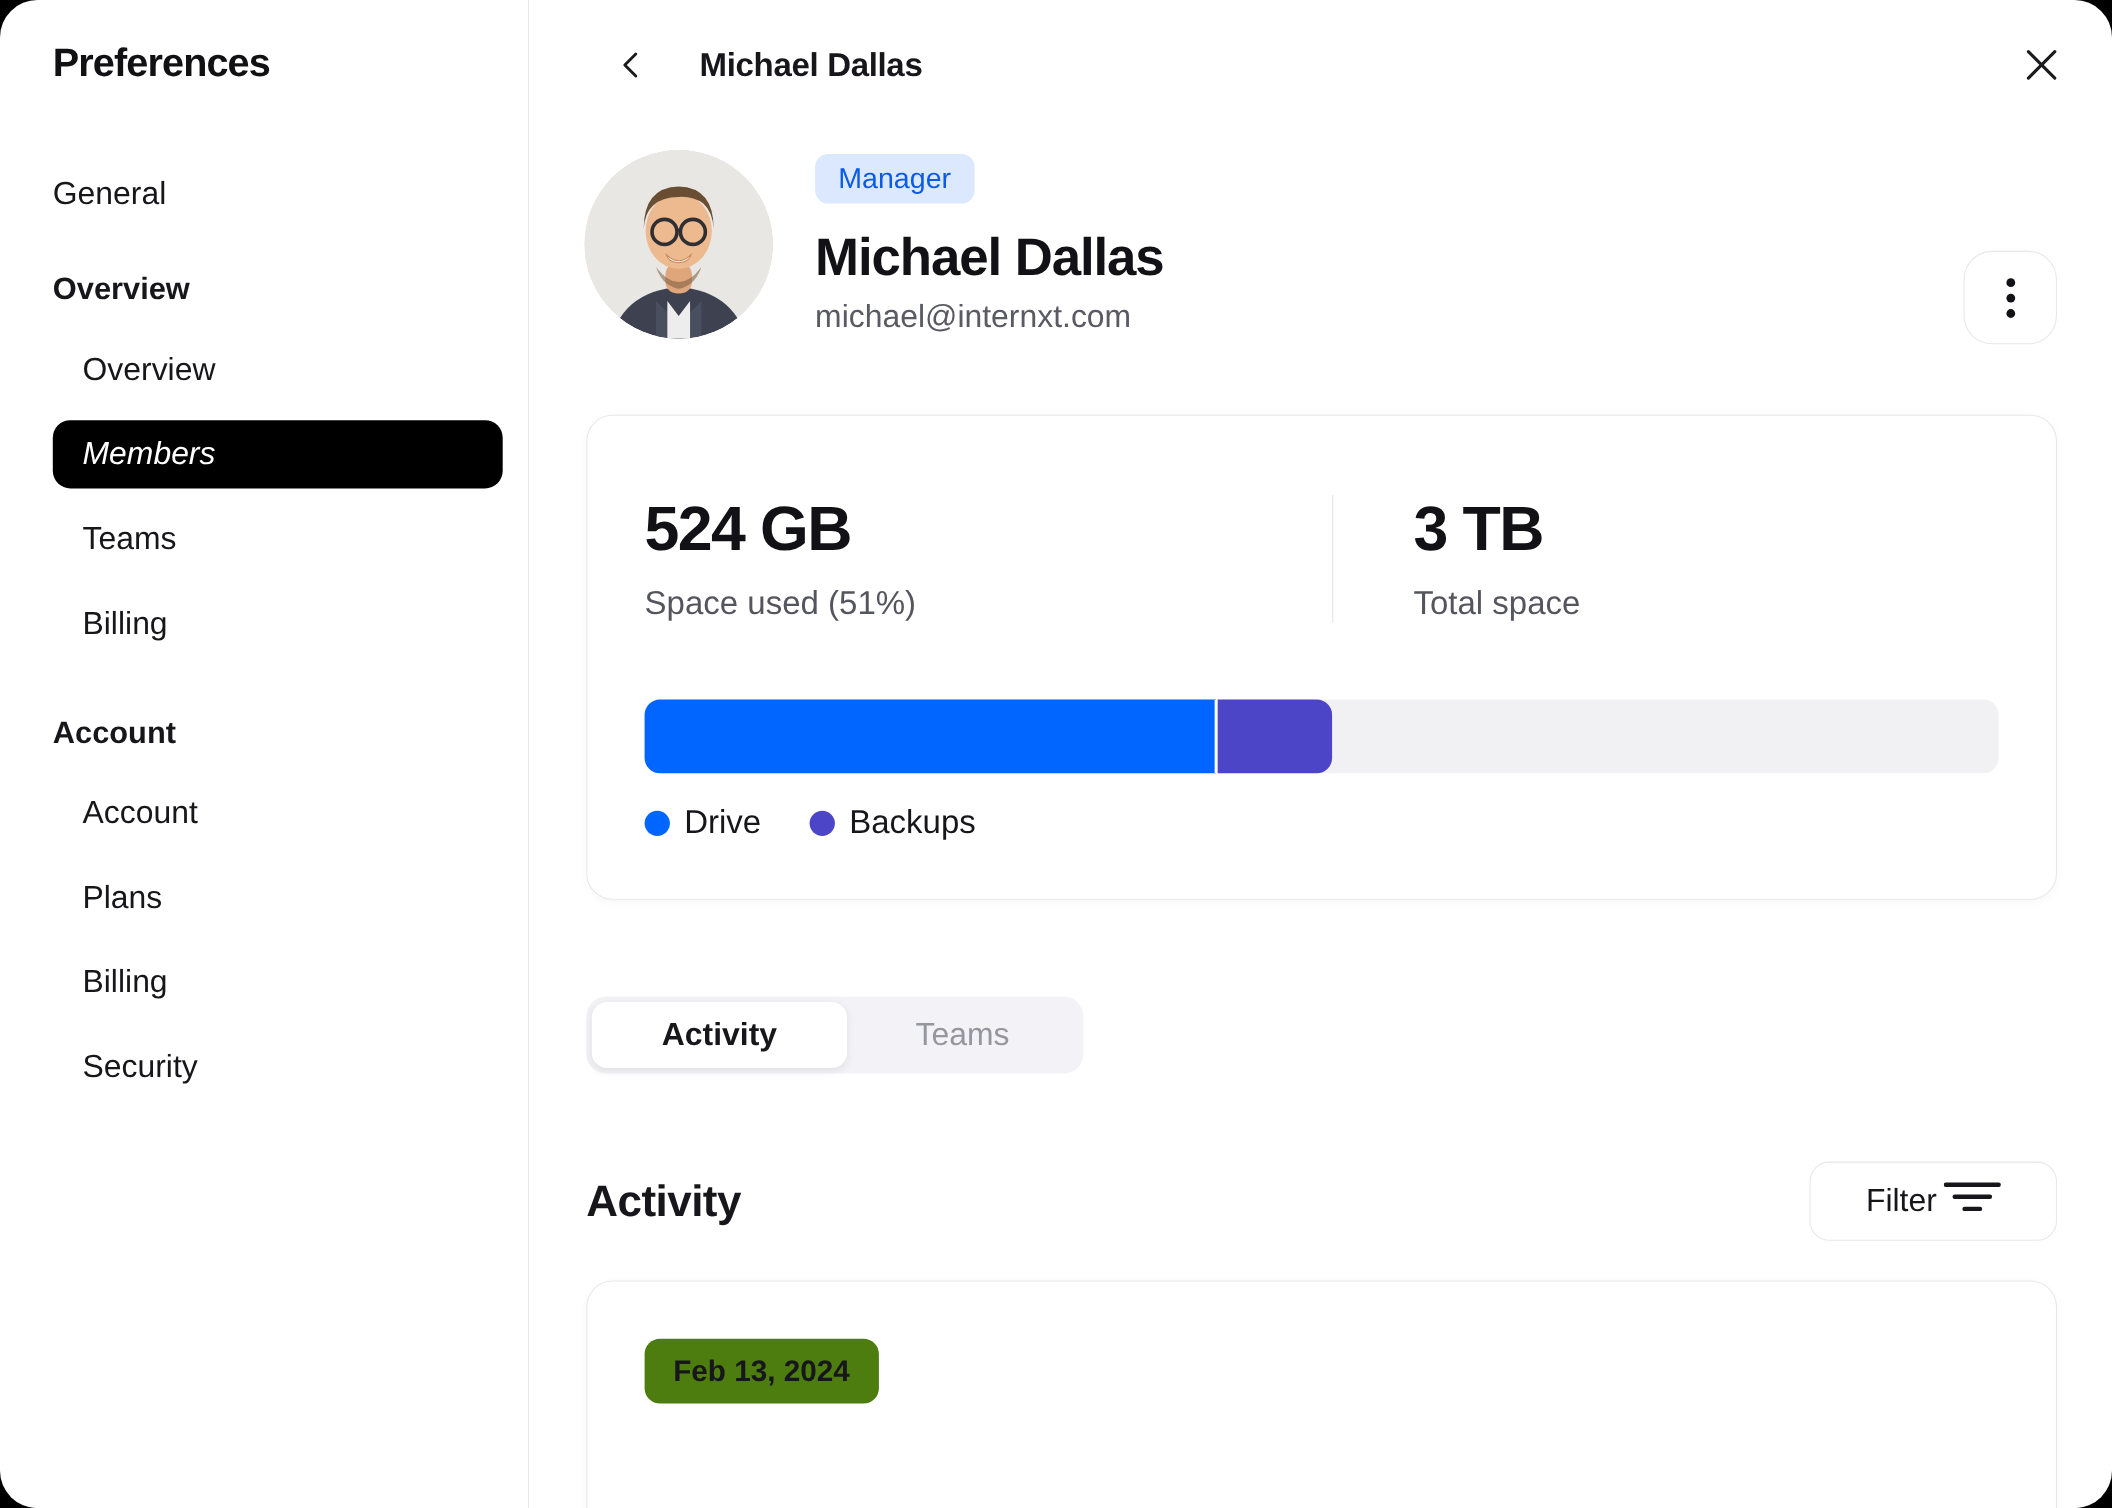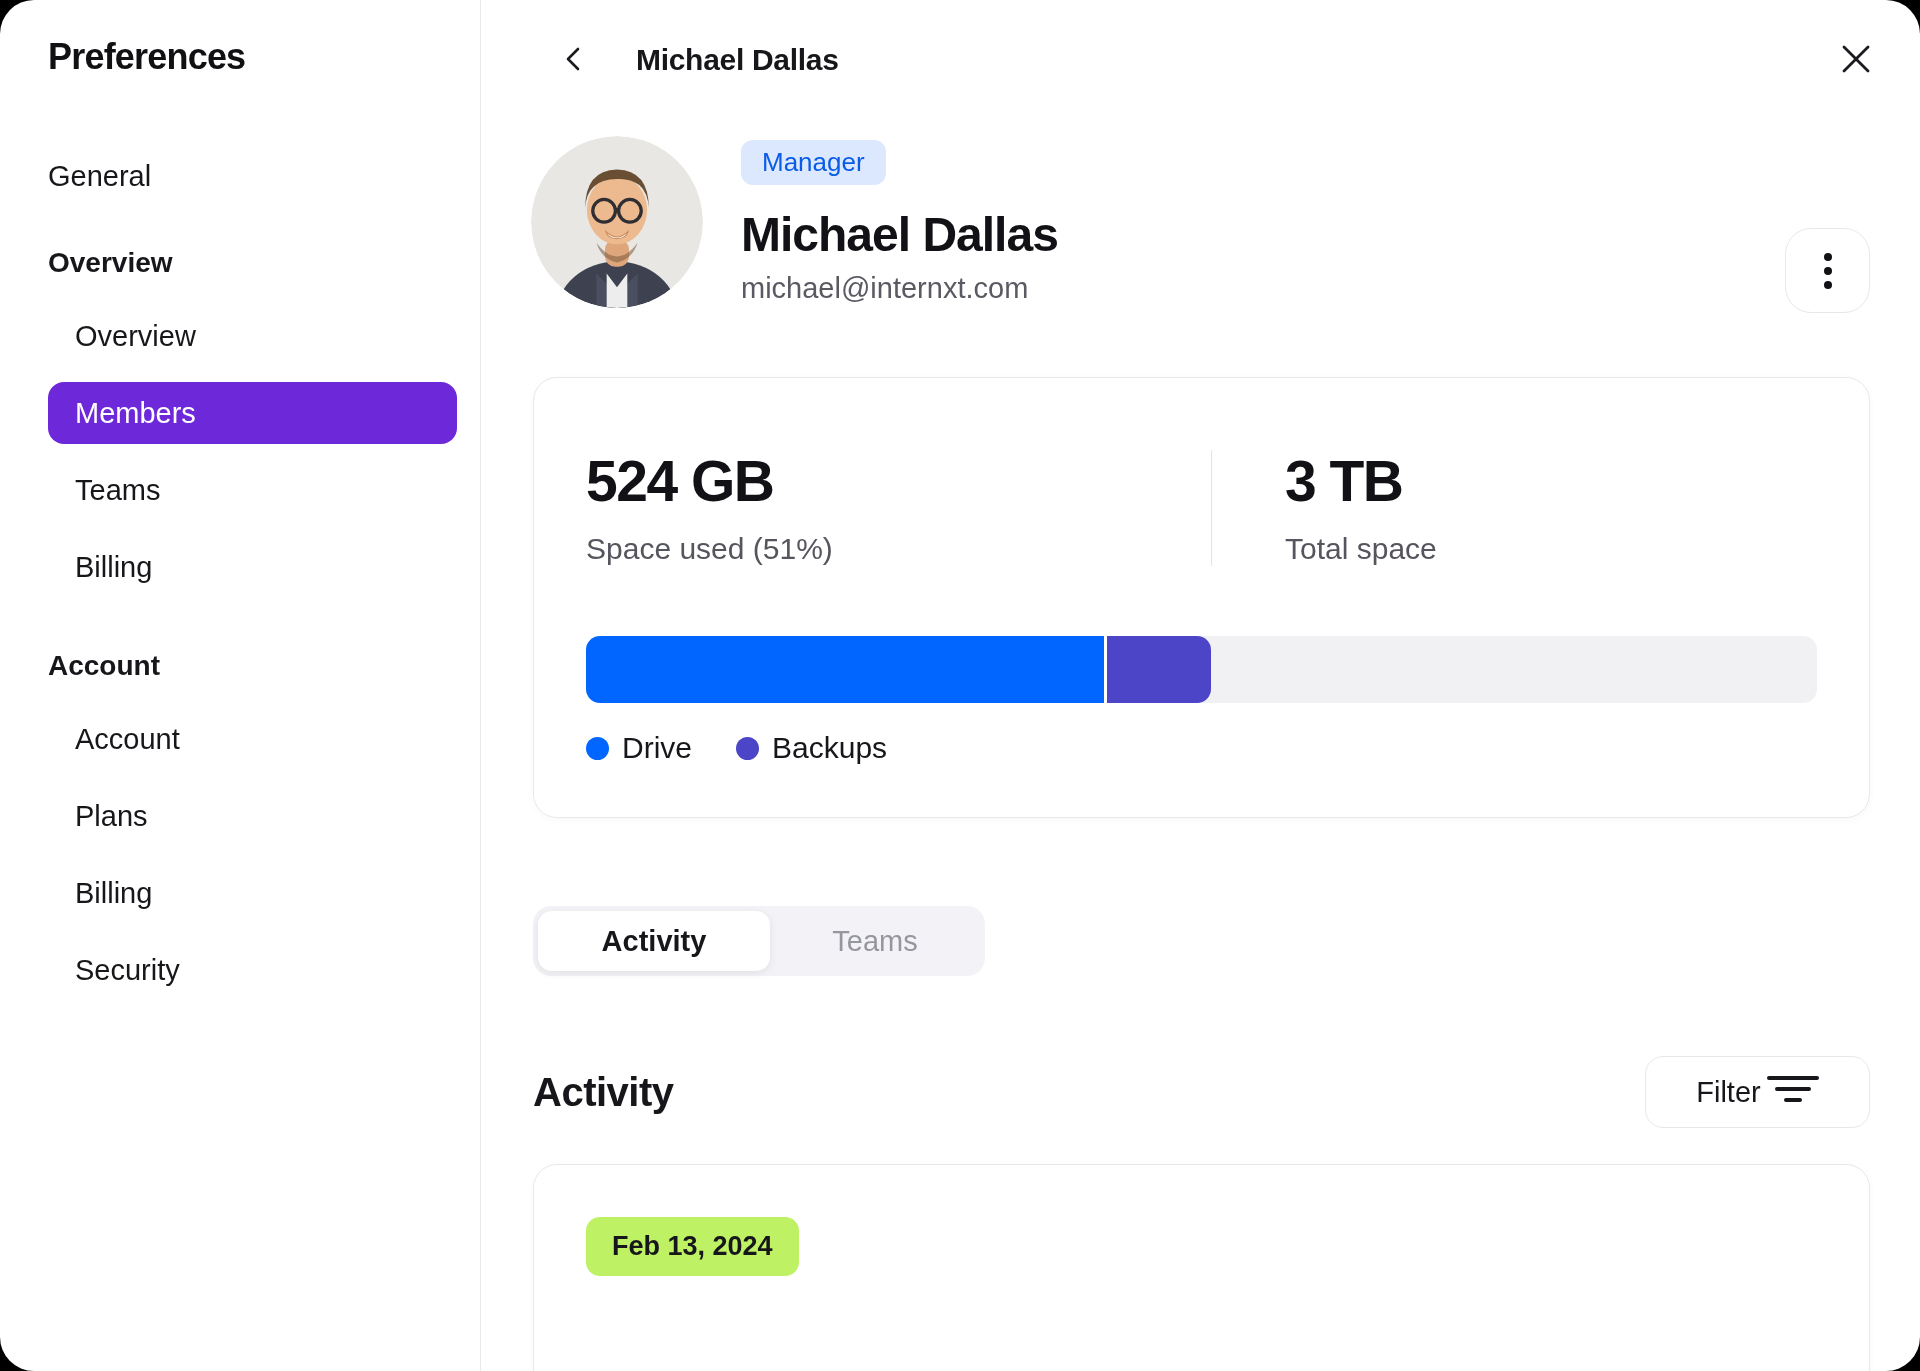"Members" .nav-item.active { background: #6d28d9 -> #000000; font-style: none -> italic }
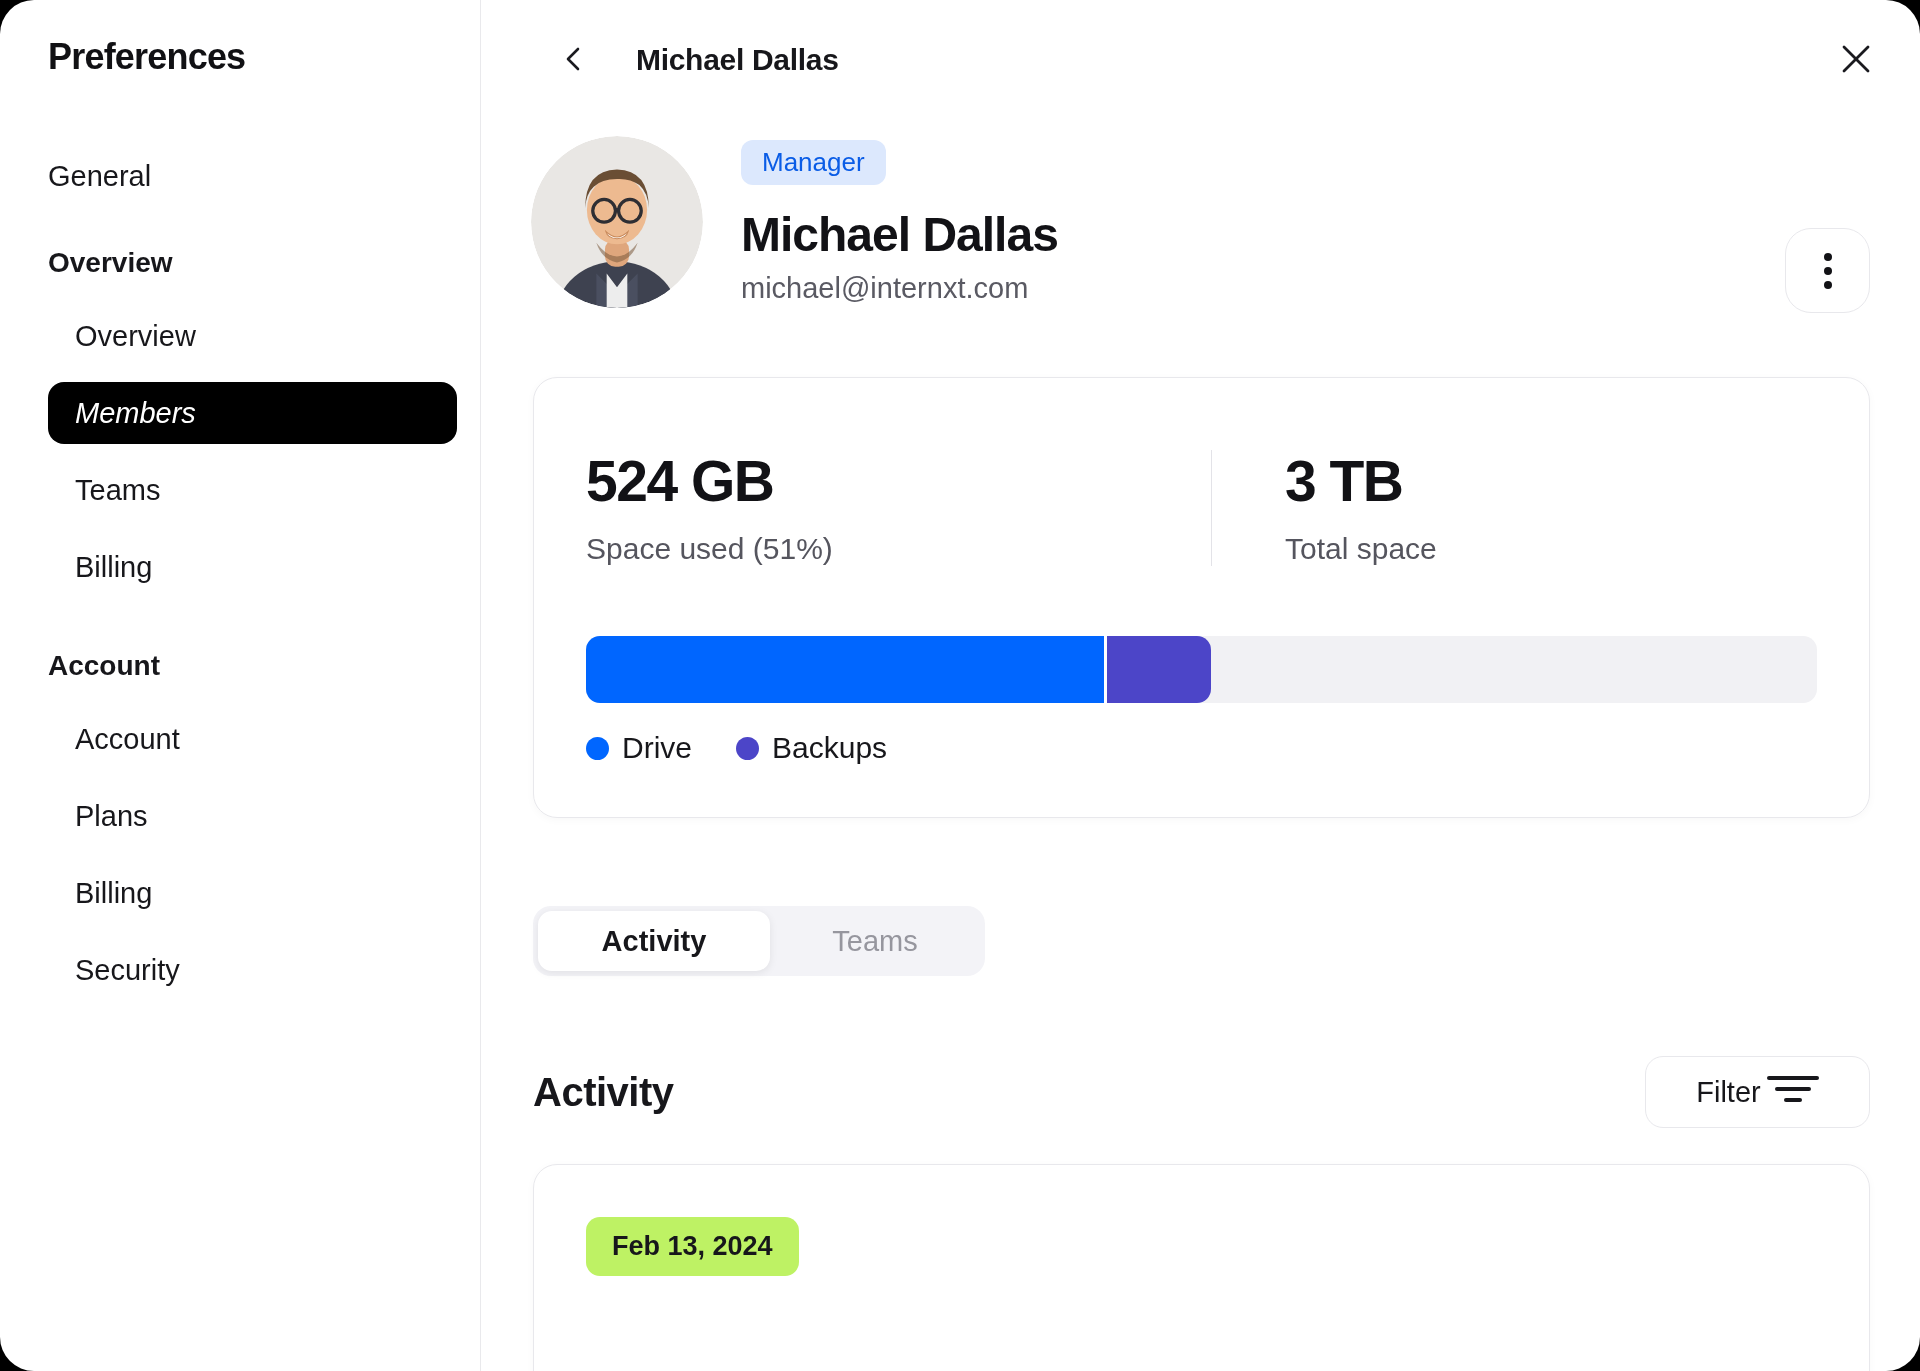"Feb 13, 2024" .date-chip { background: #bef264 -> #4d7c0f }
